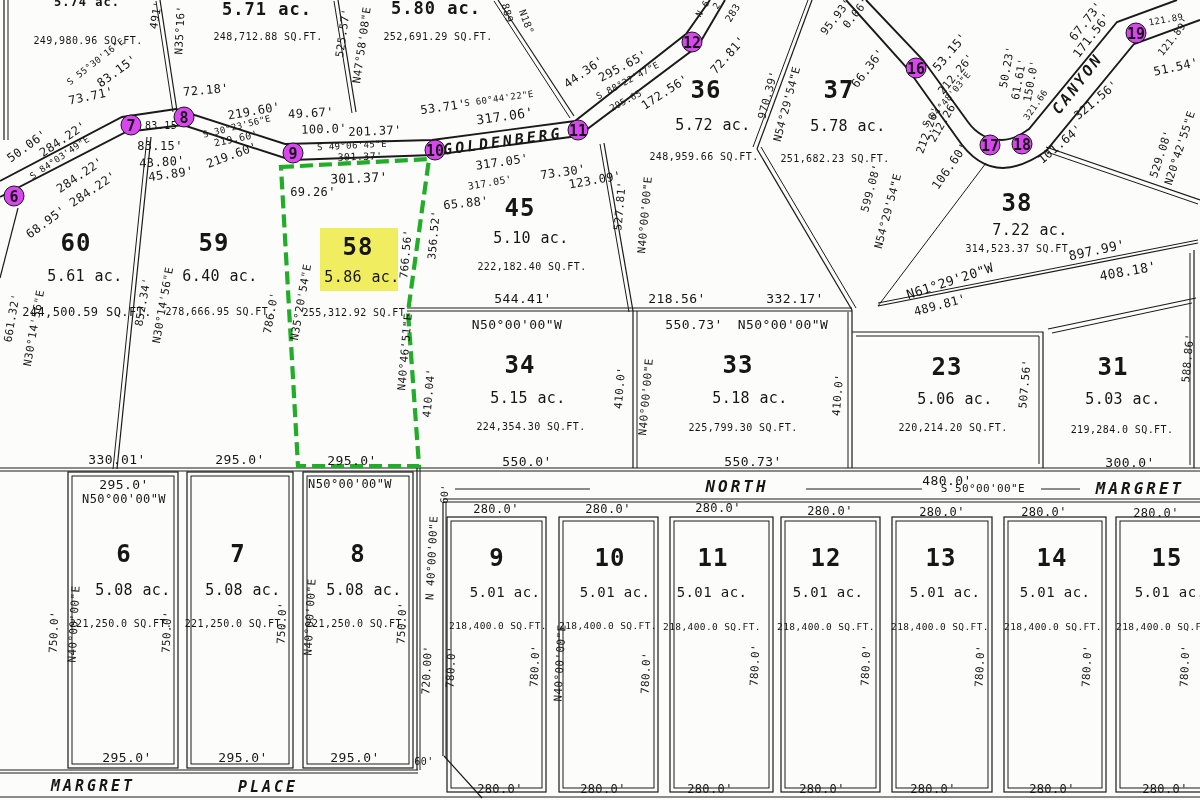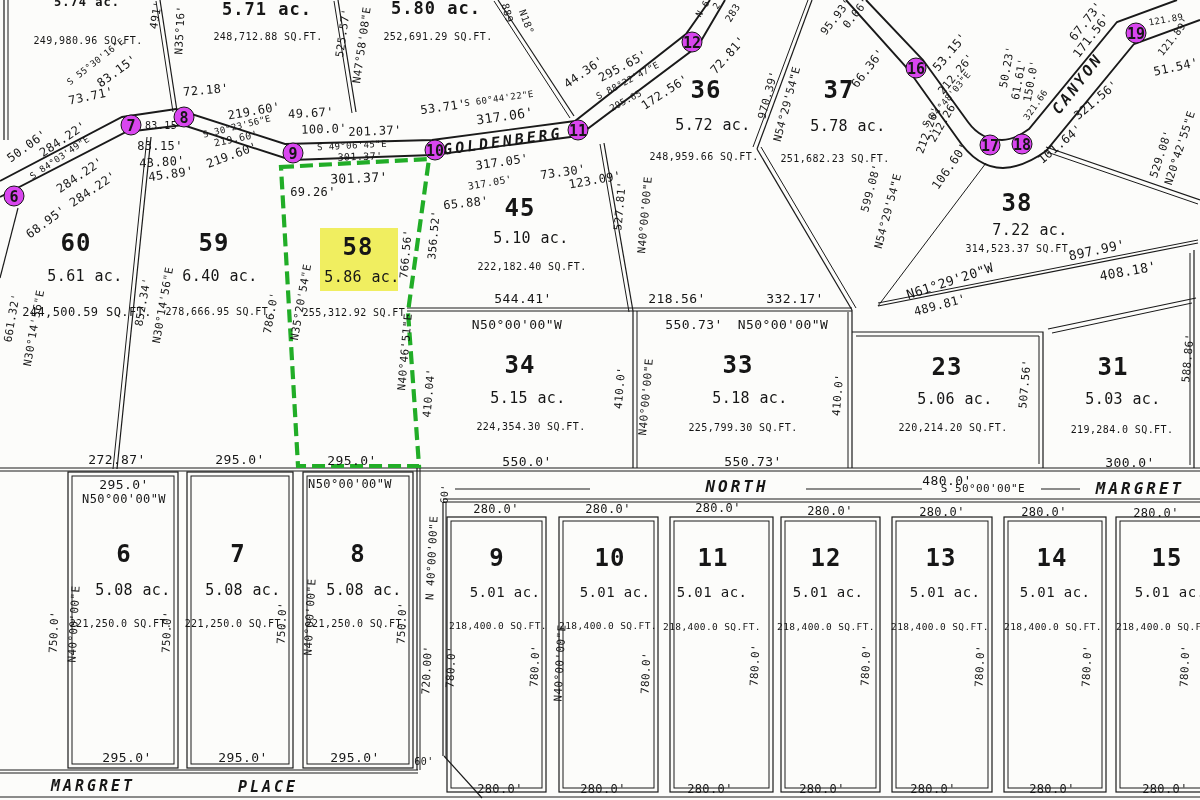"272.87'" div.lbl { text: 272.87' -> 330.01' }
